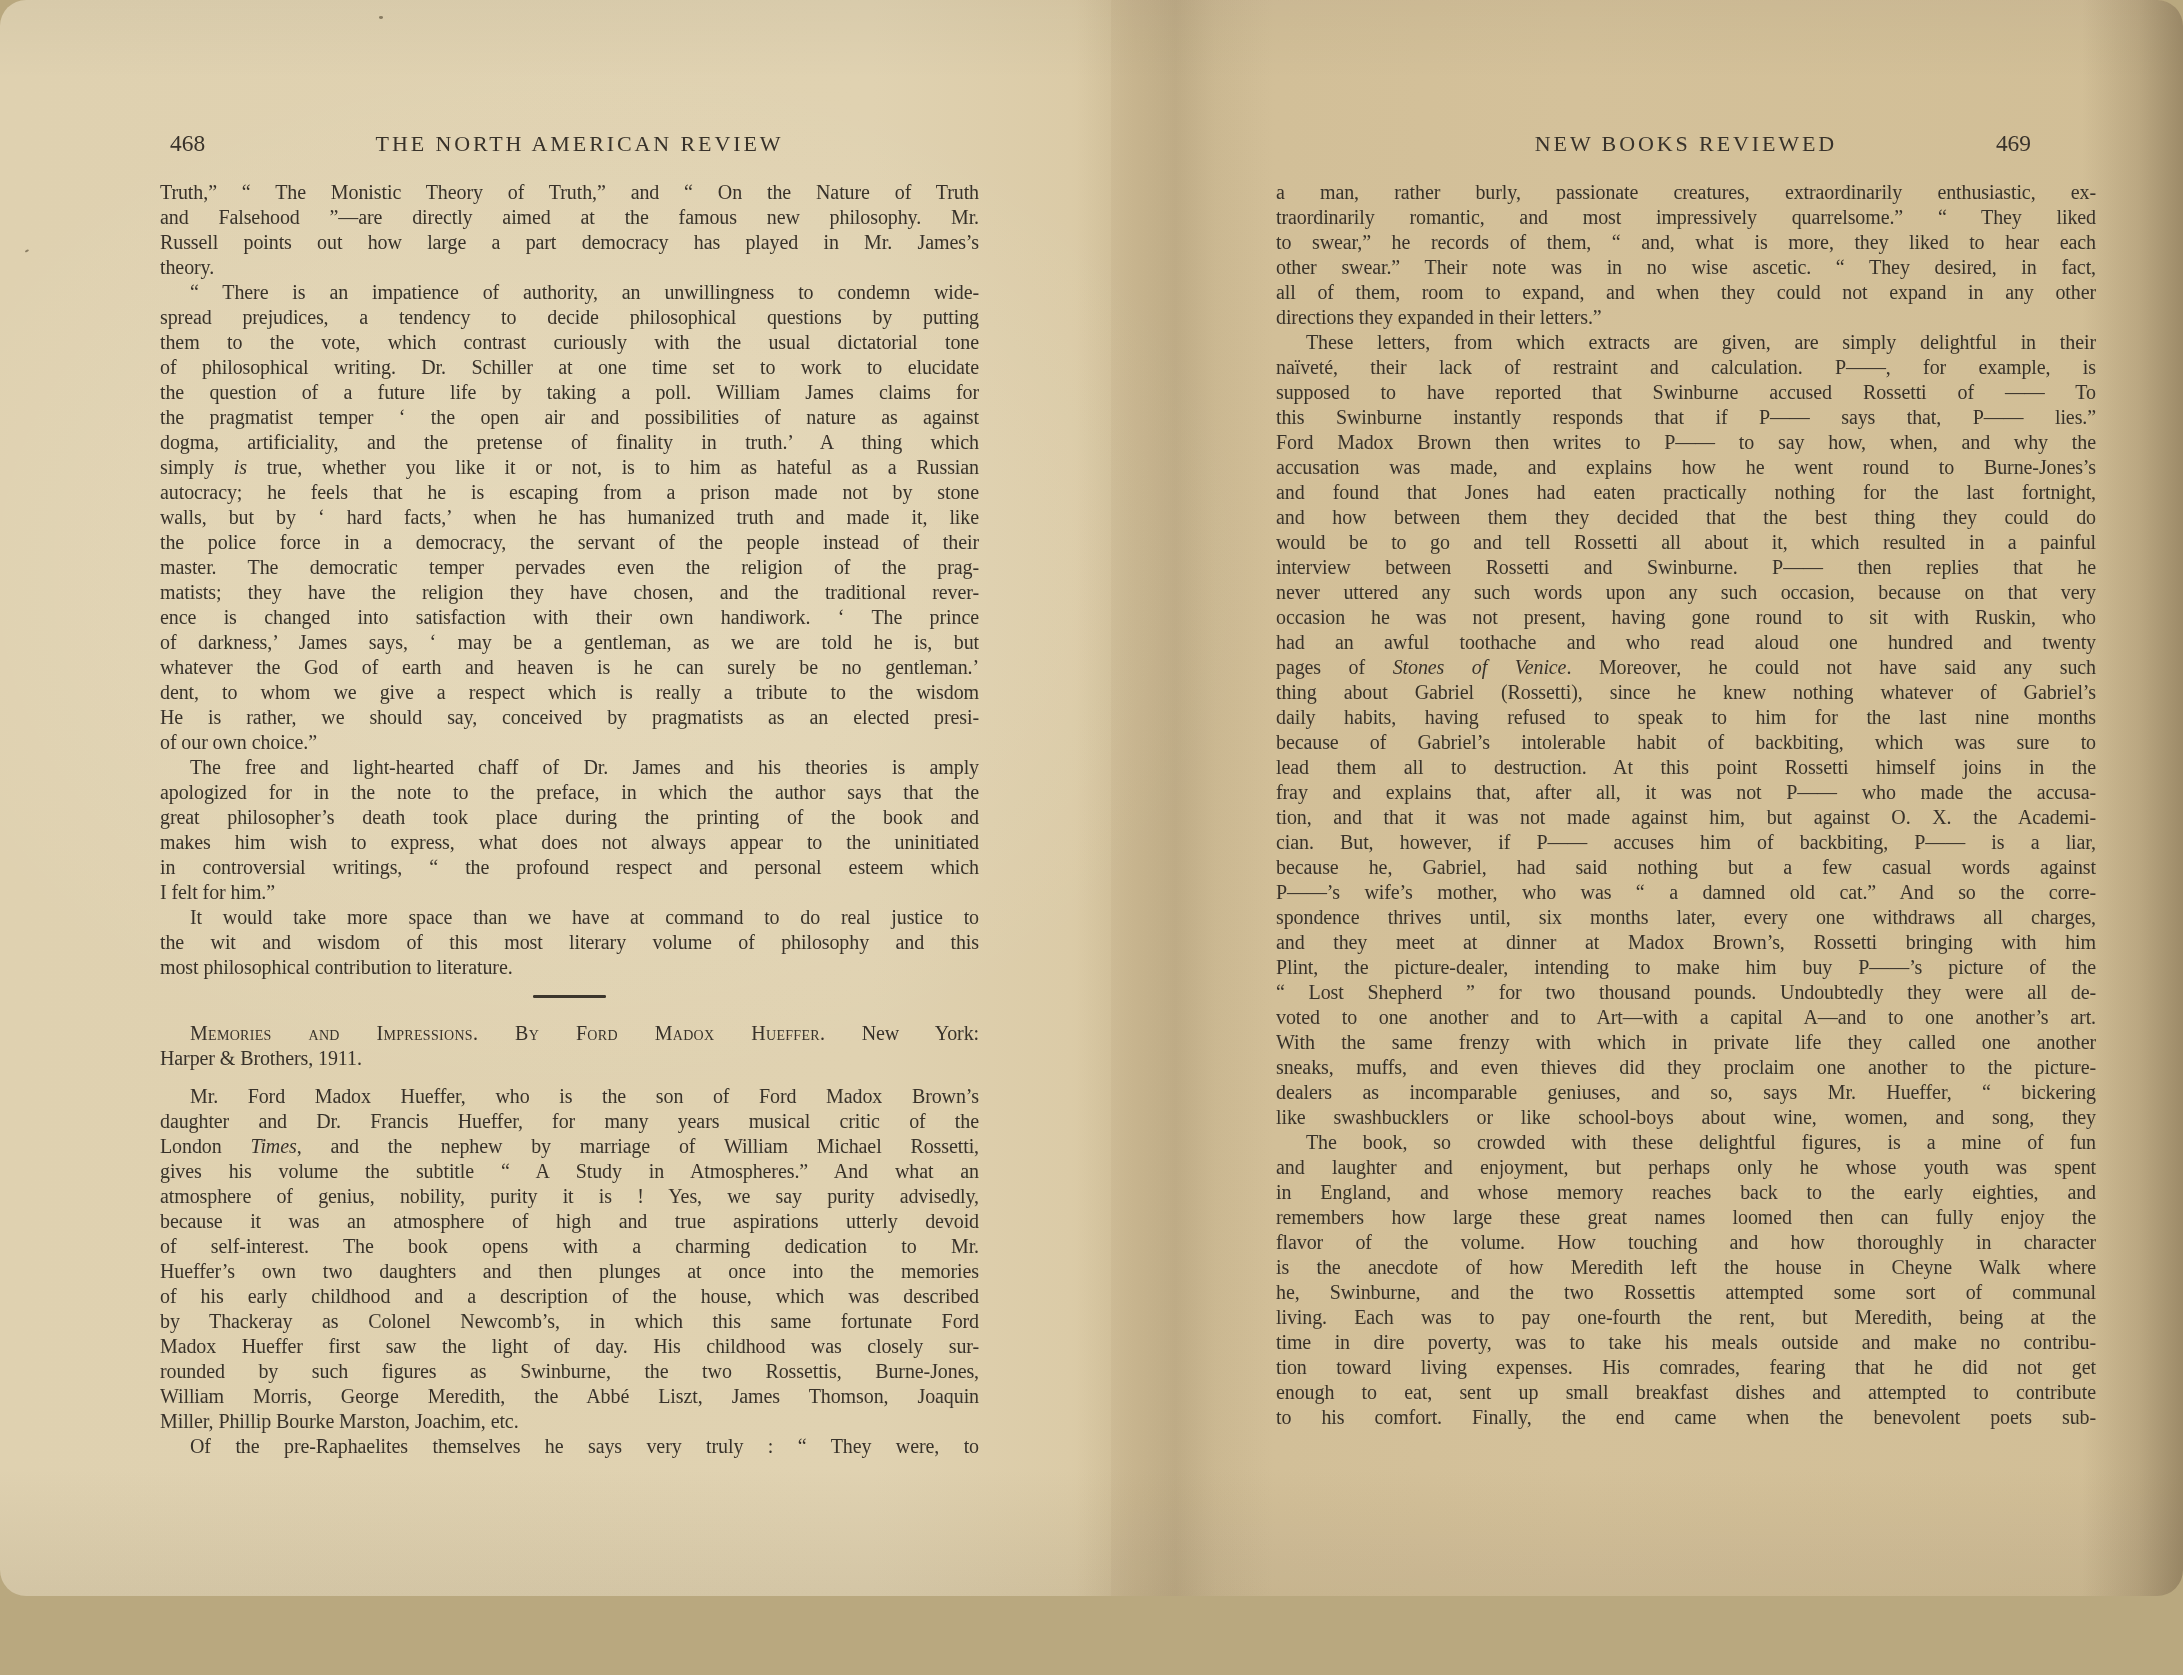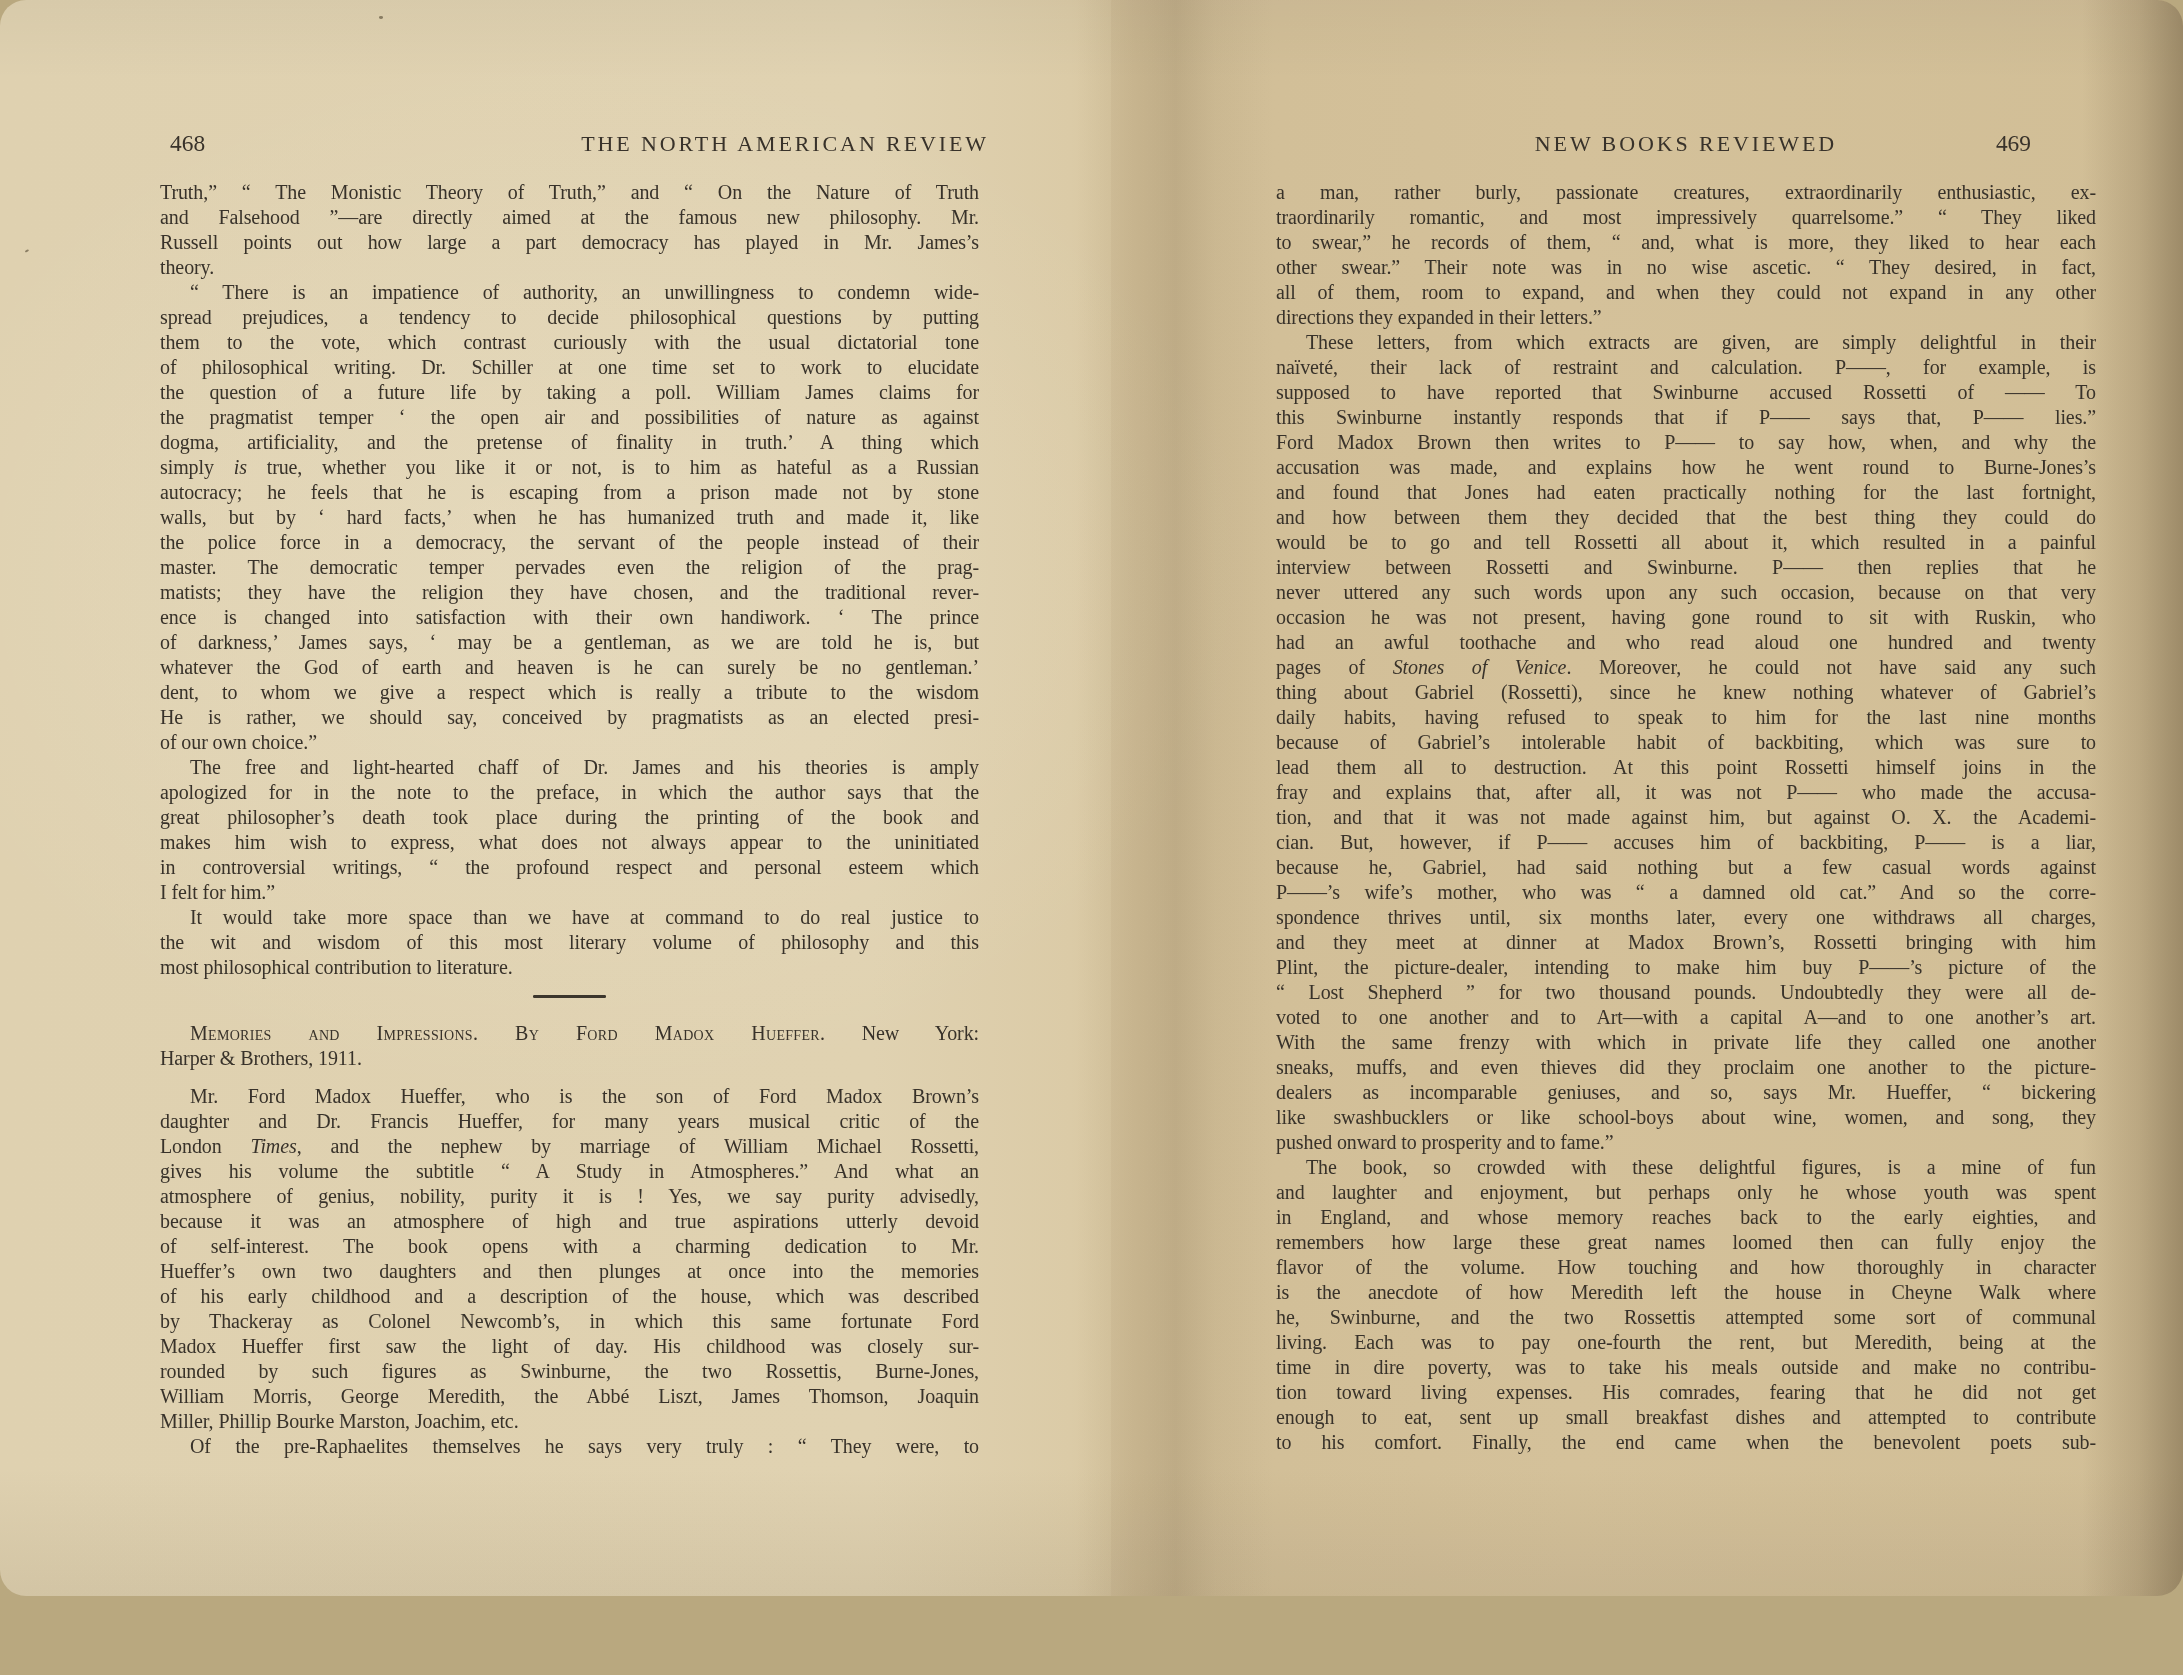"THE NORTH AMERICAN REVIEW" .rh-left { text-align: right -> none }
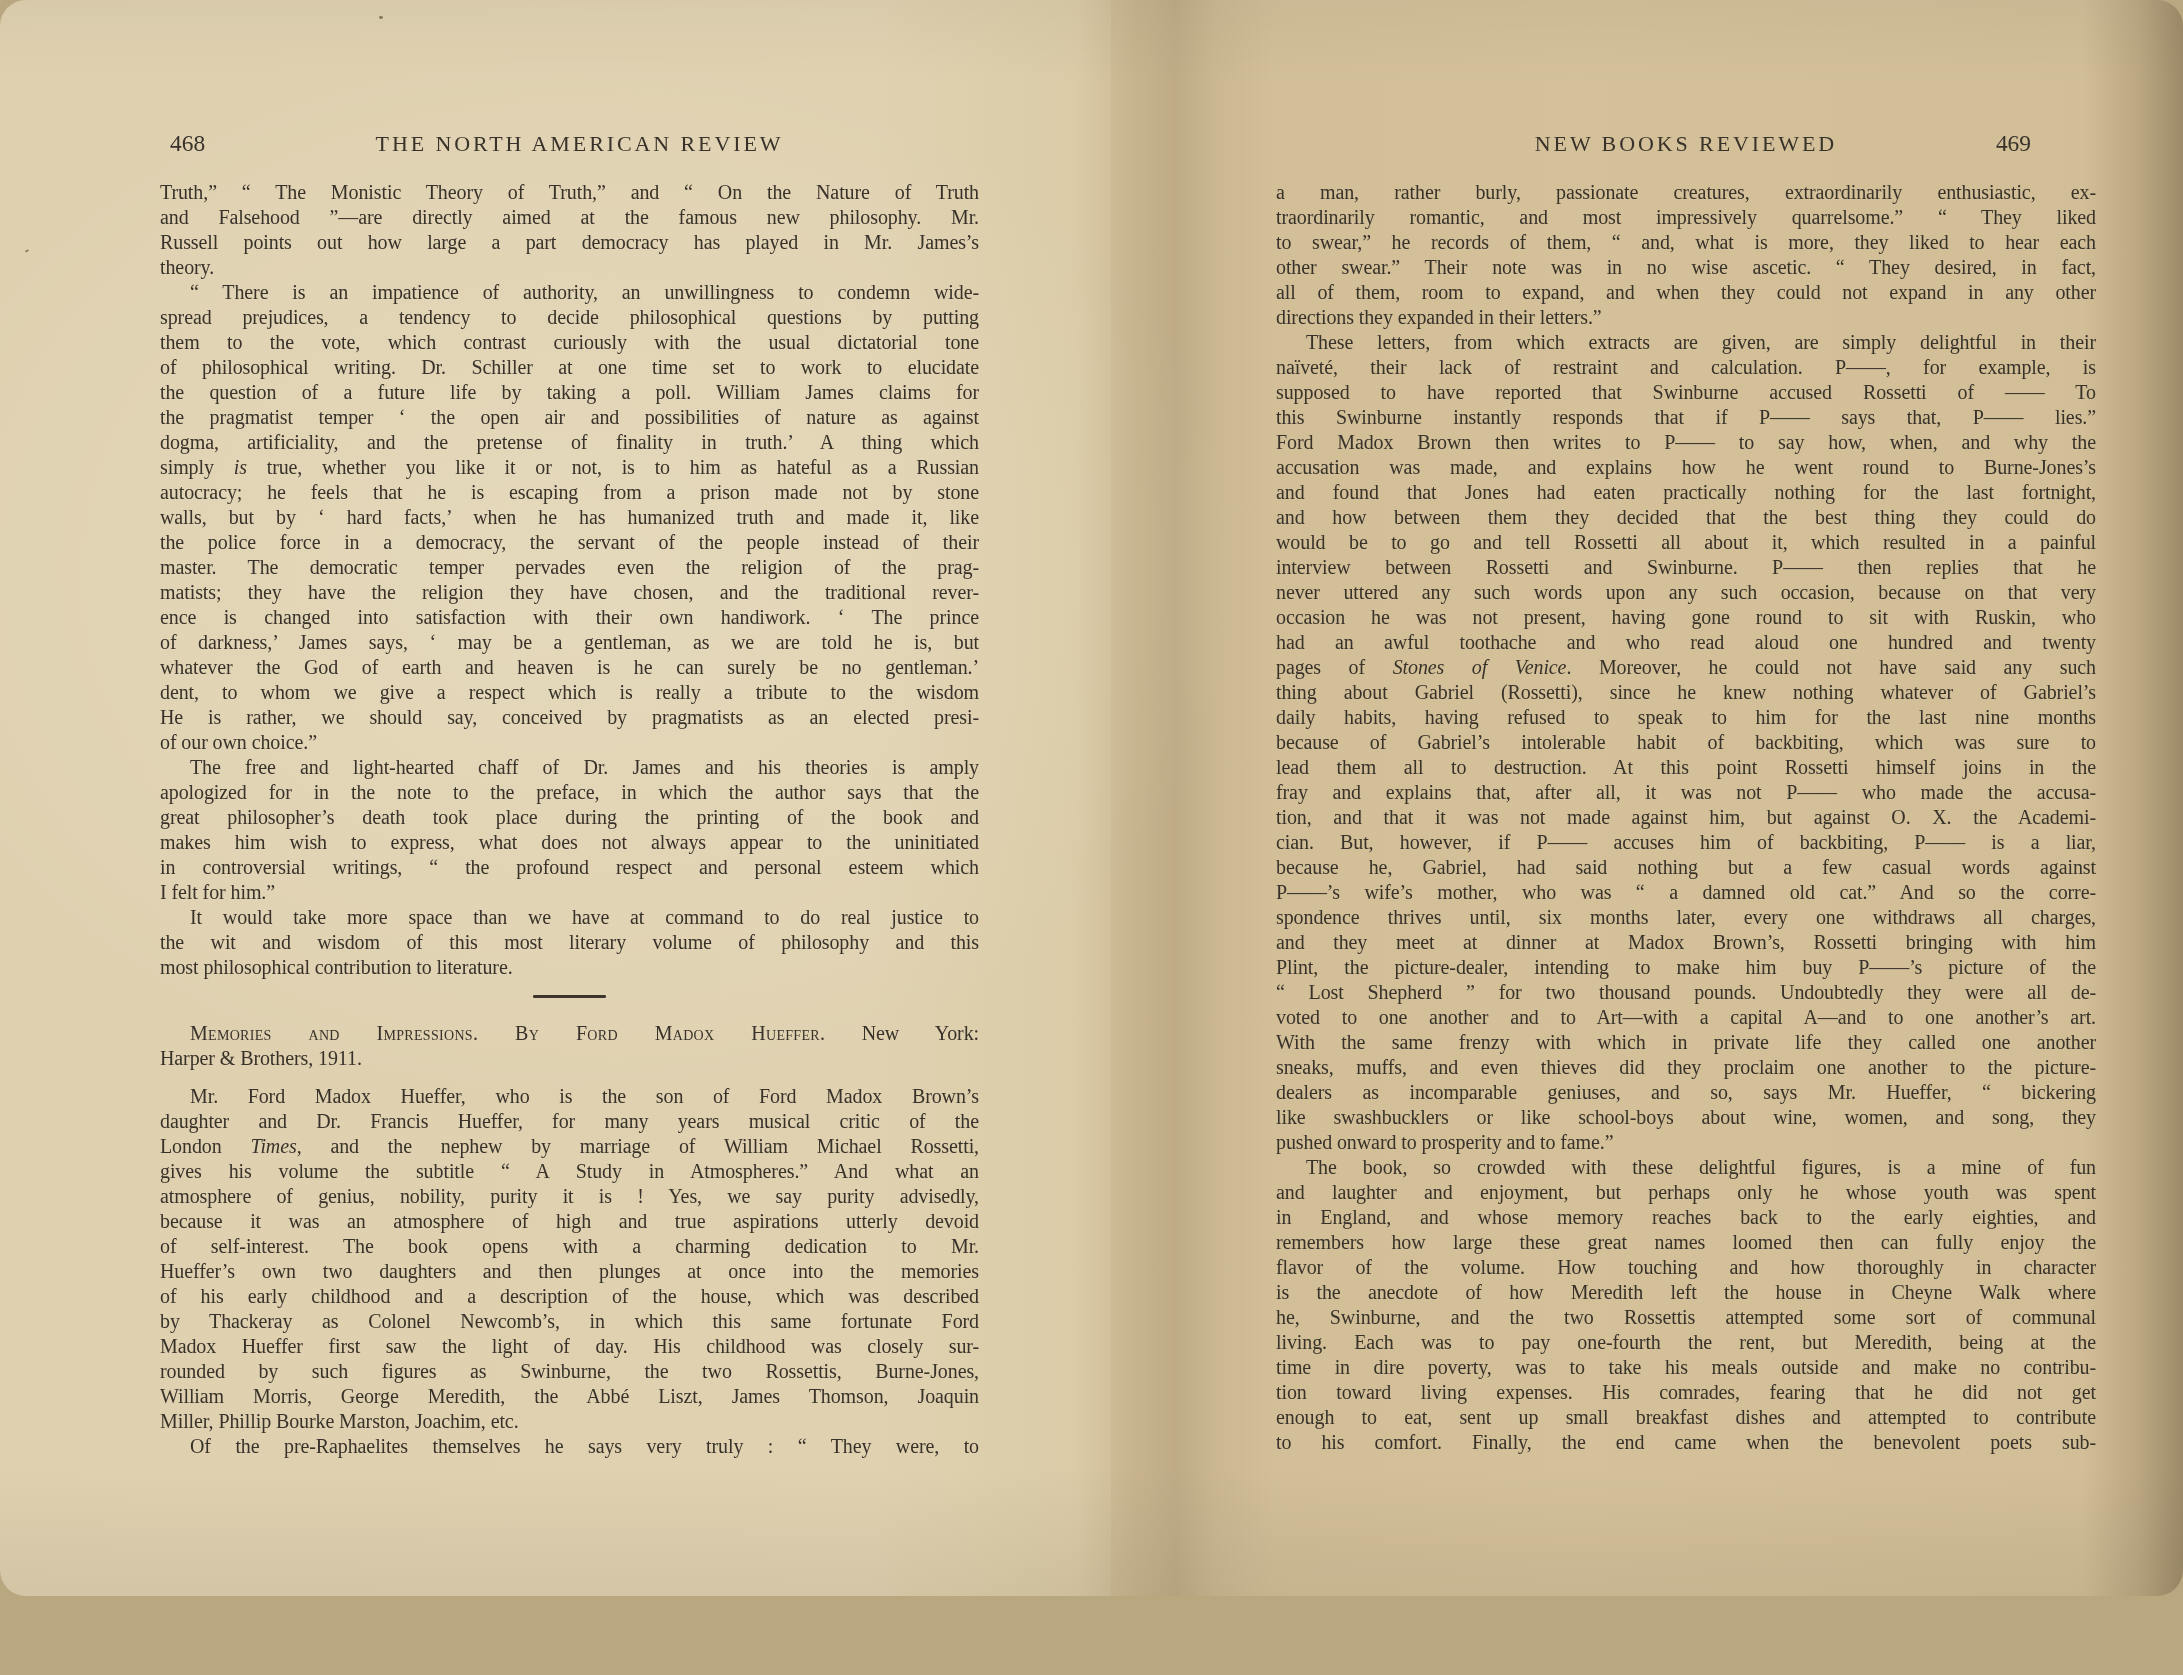"pushed onward to prosperity and" div.tline { html: <div>pushed onward to prosperity and to fame.”</div> -> none }
